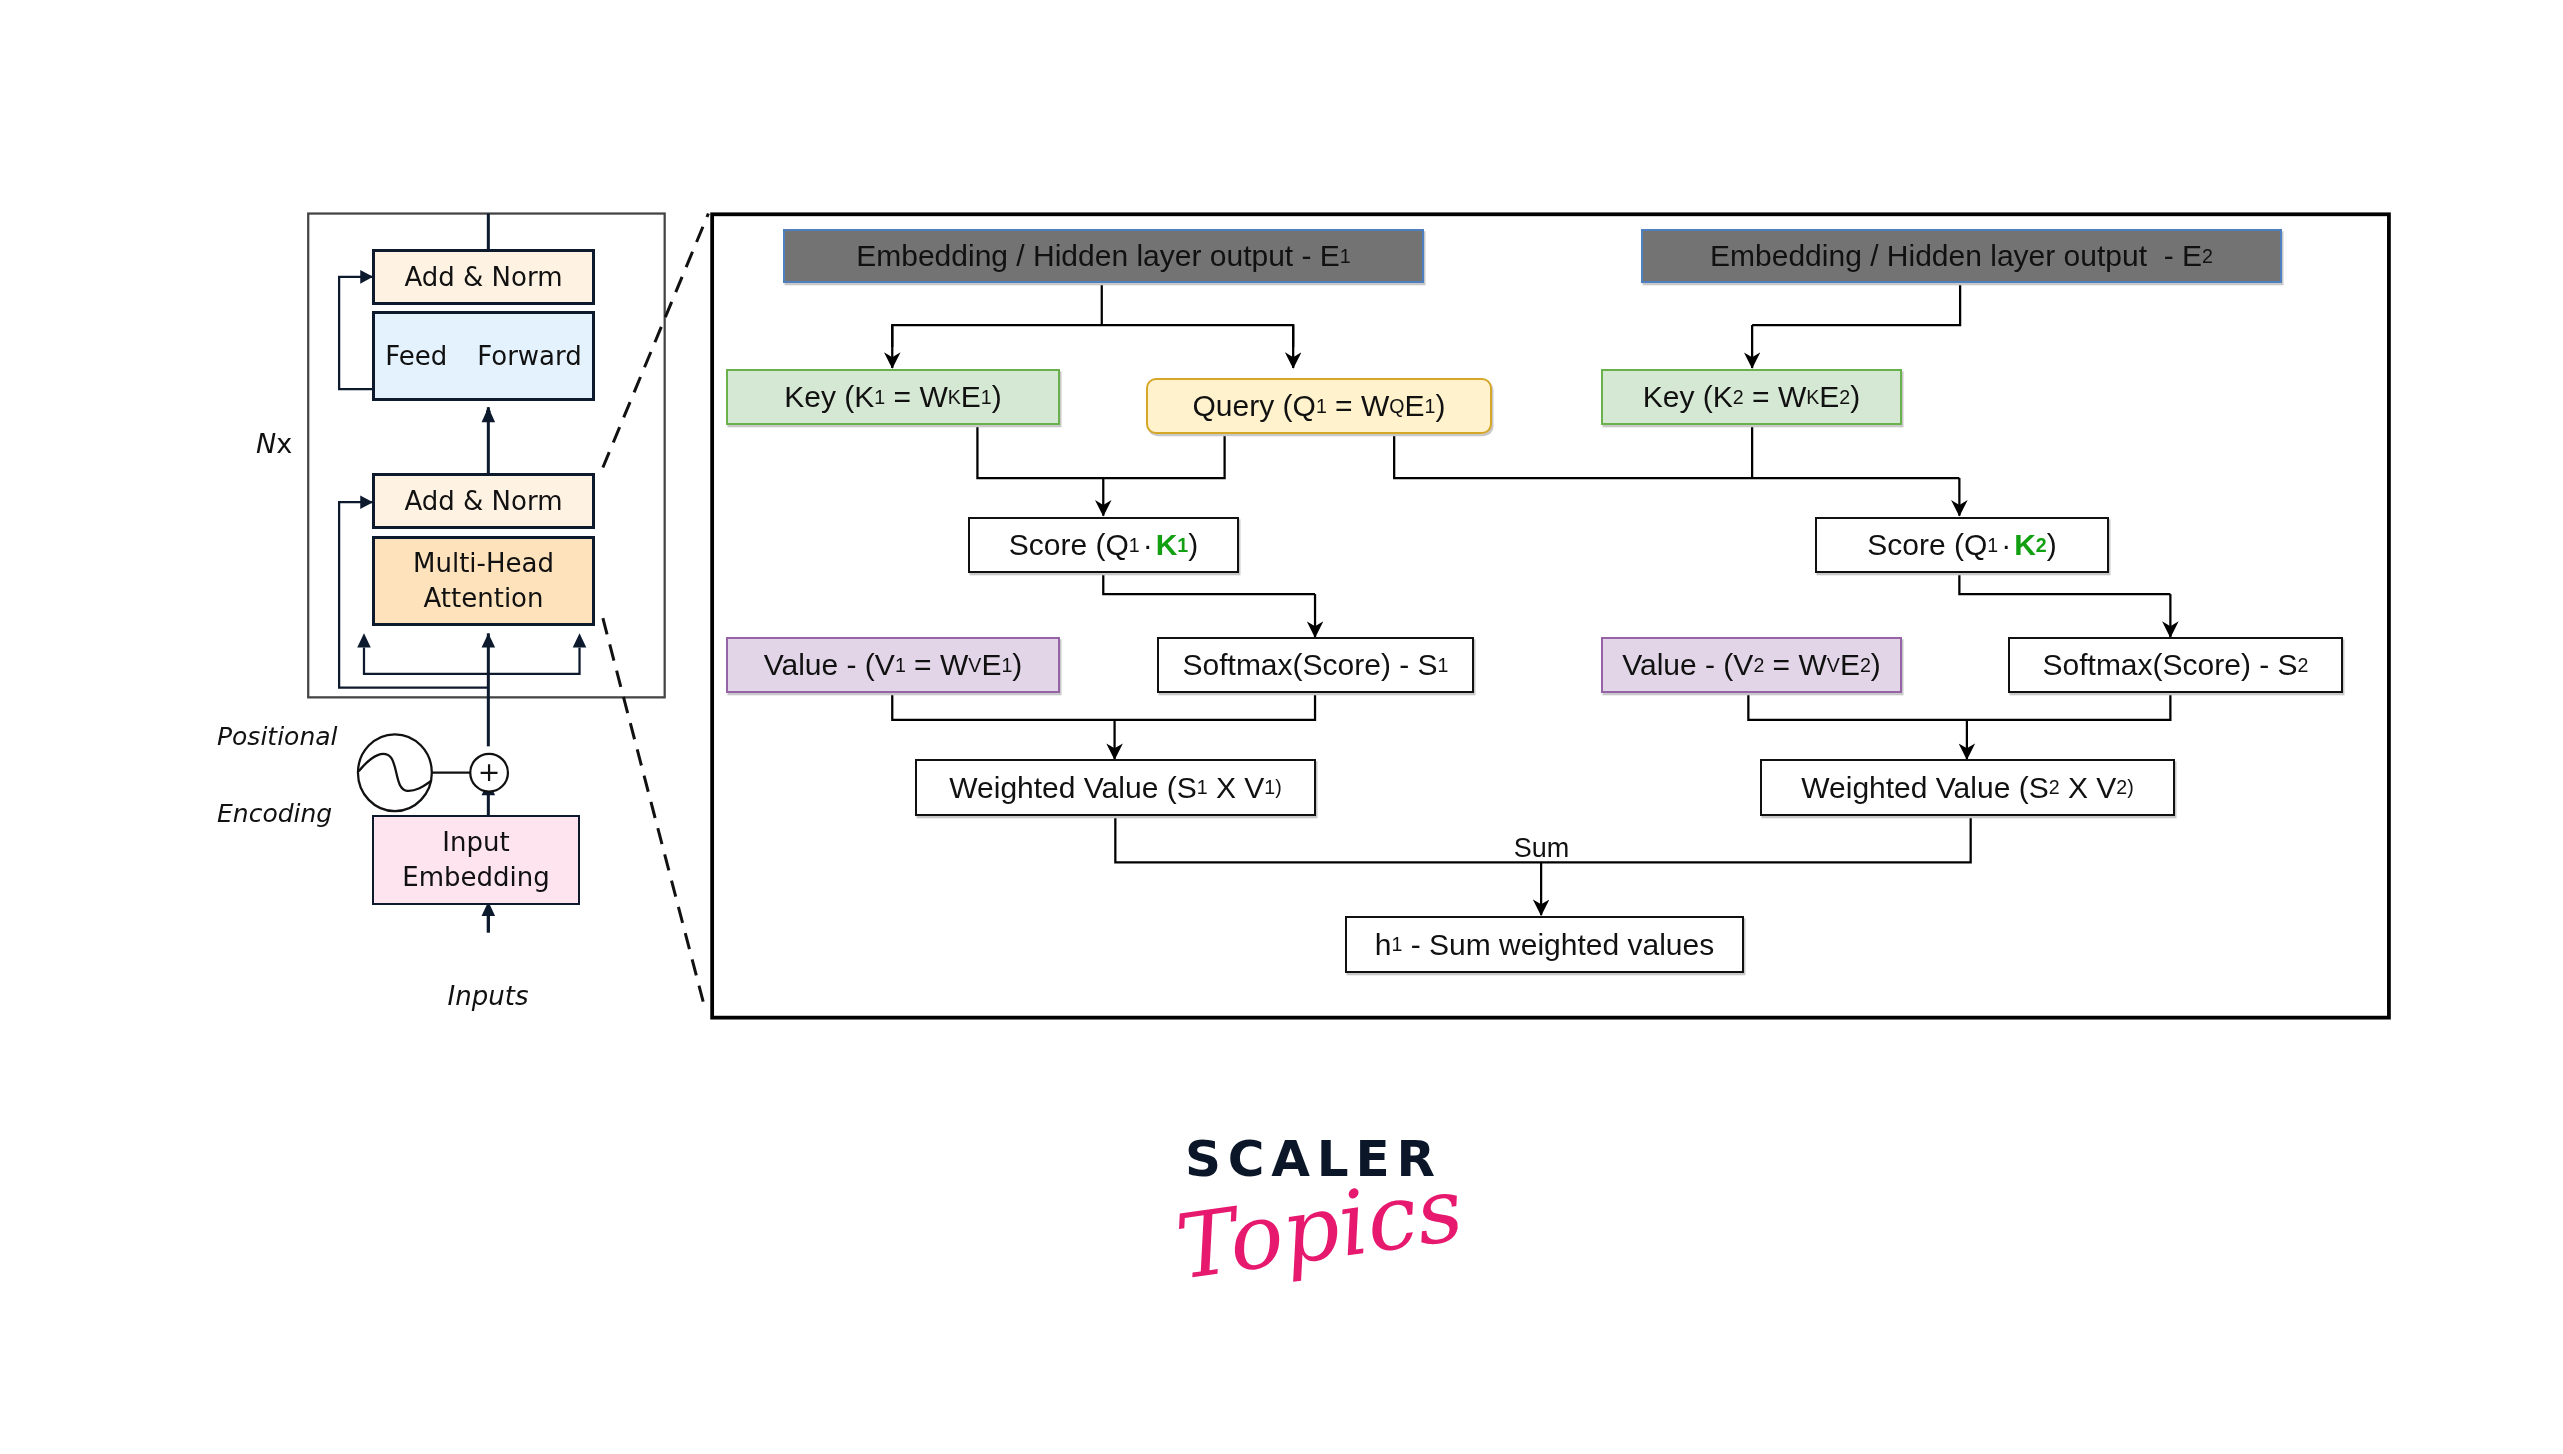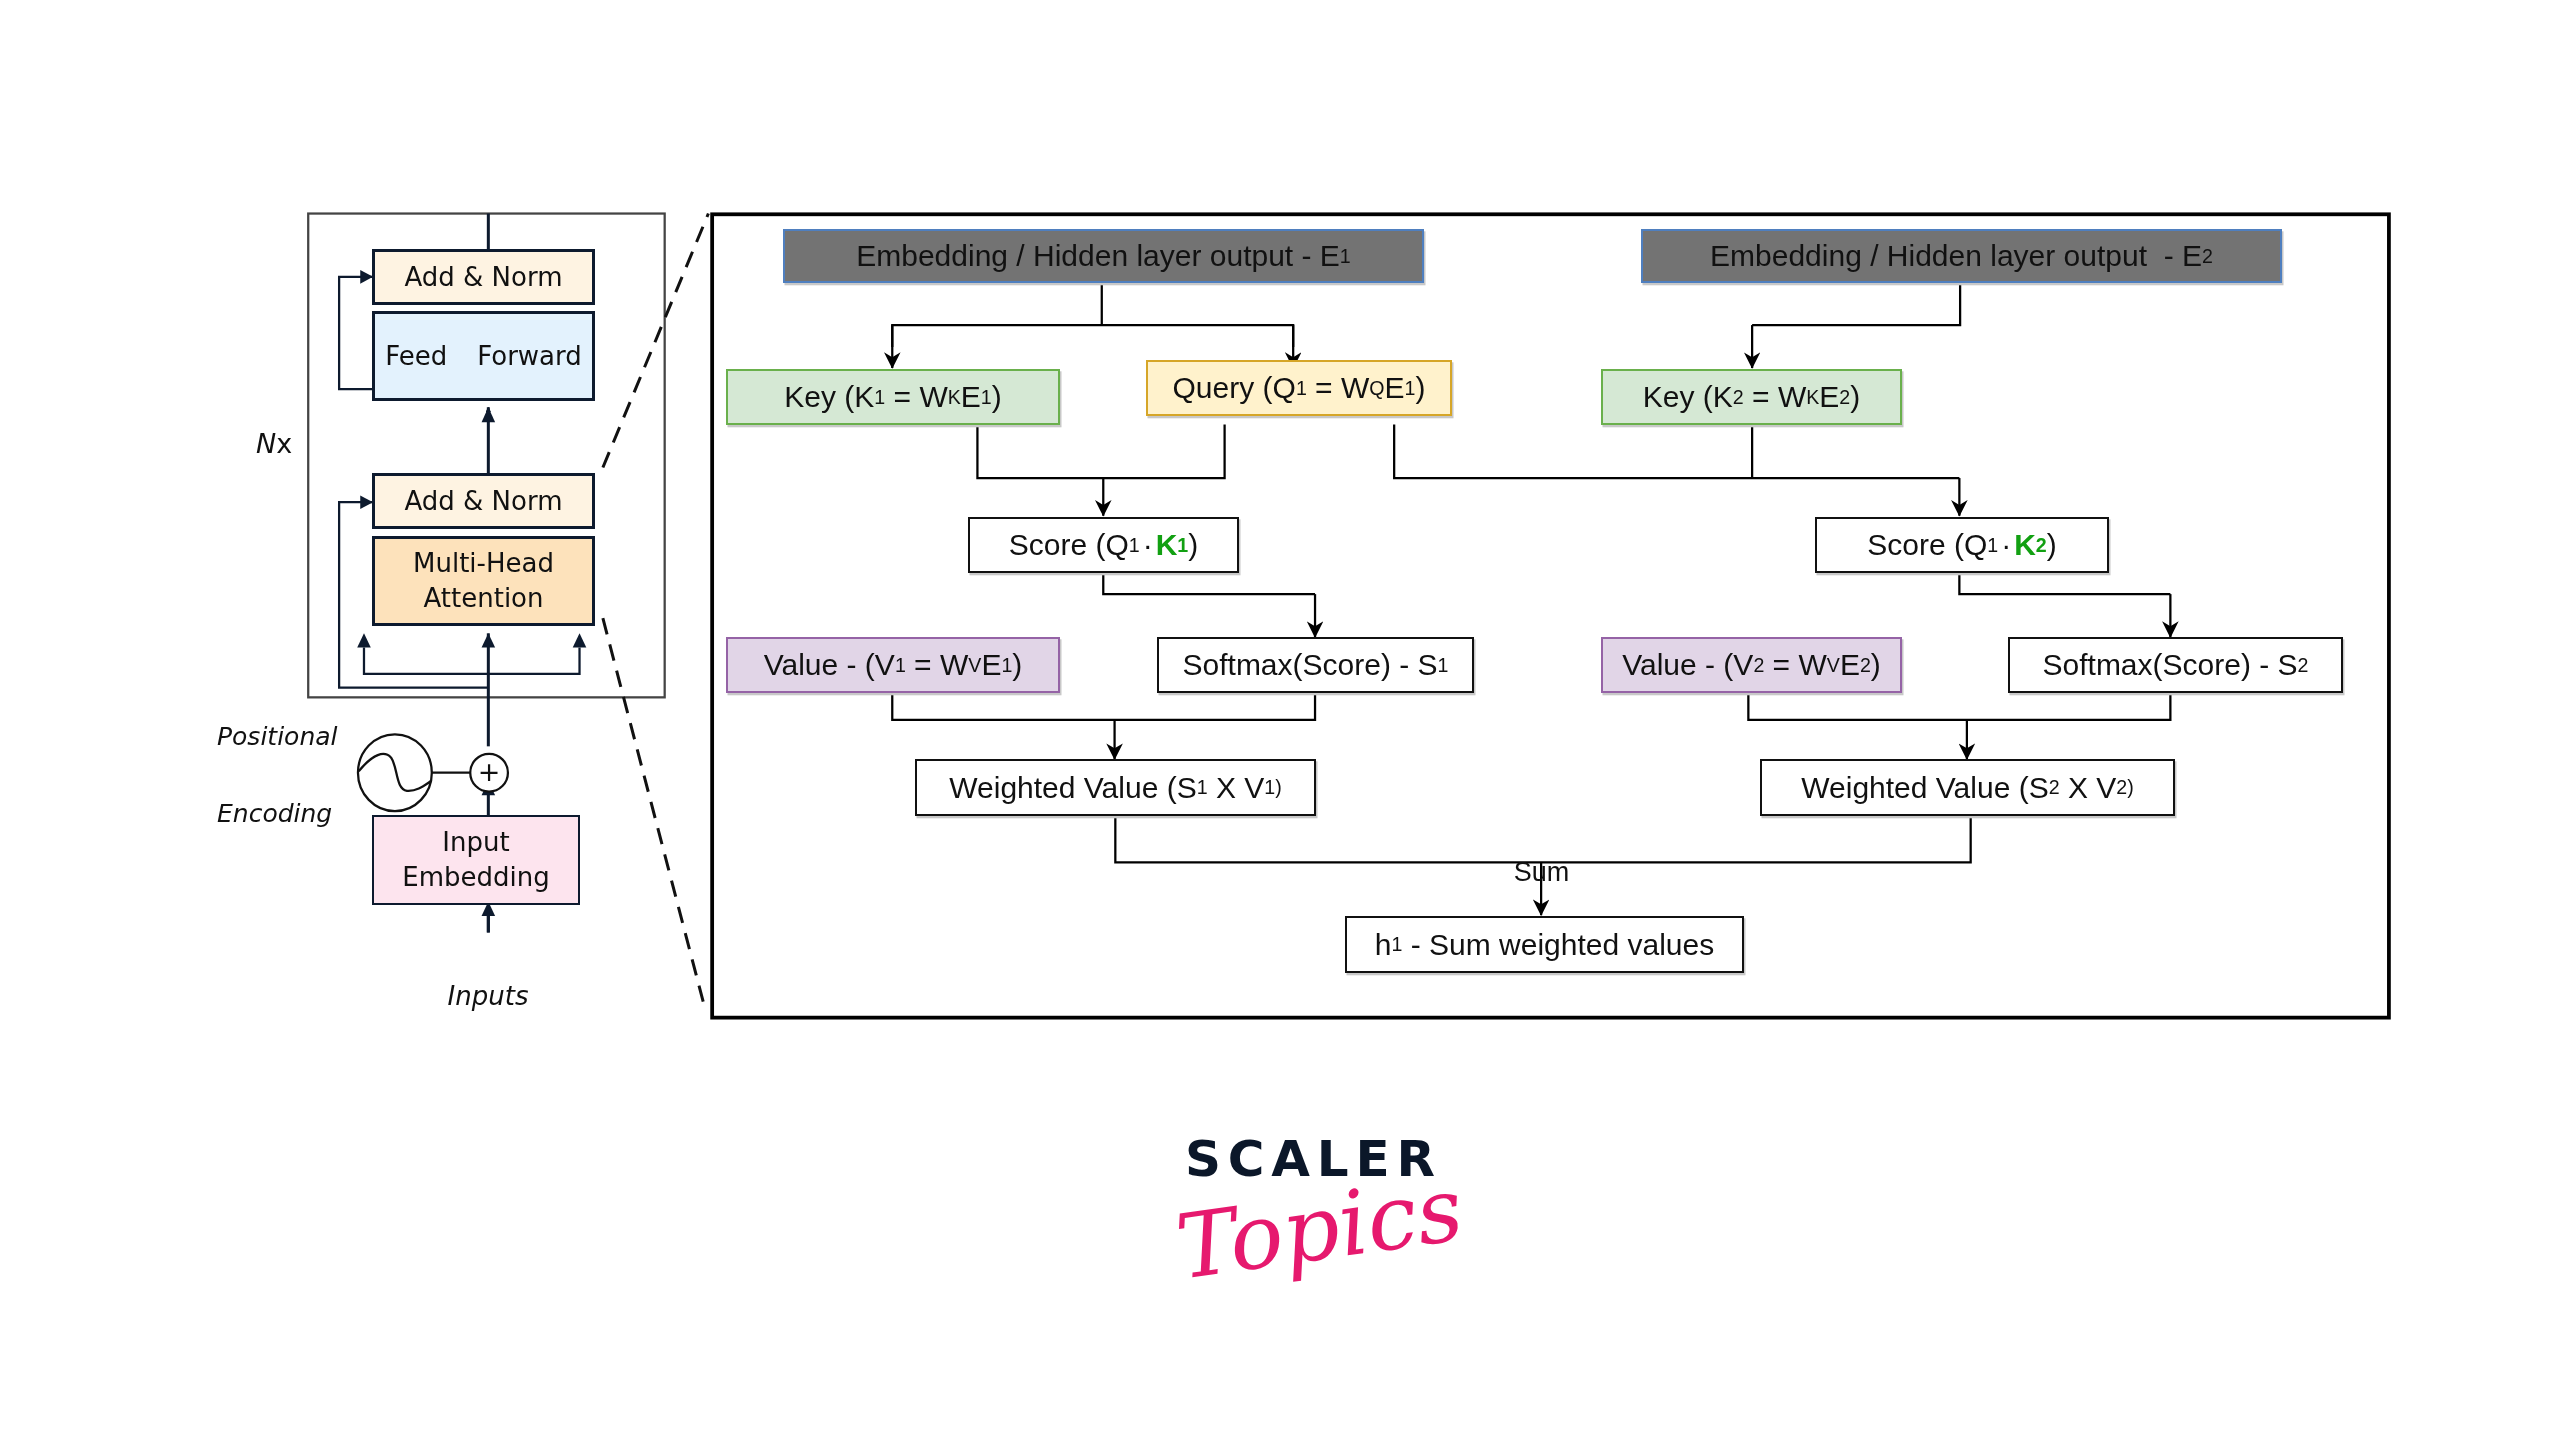"Query (Q" div.abs { border-radius: none -> 10px; top: 360px -> 378px; width: 306px -> 346px }
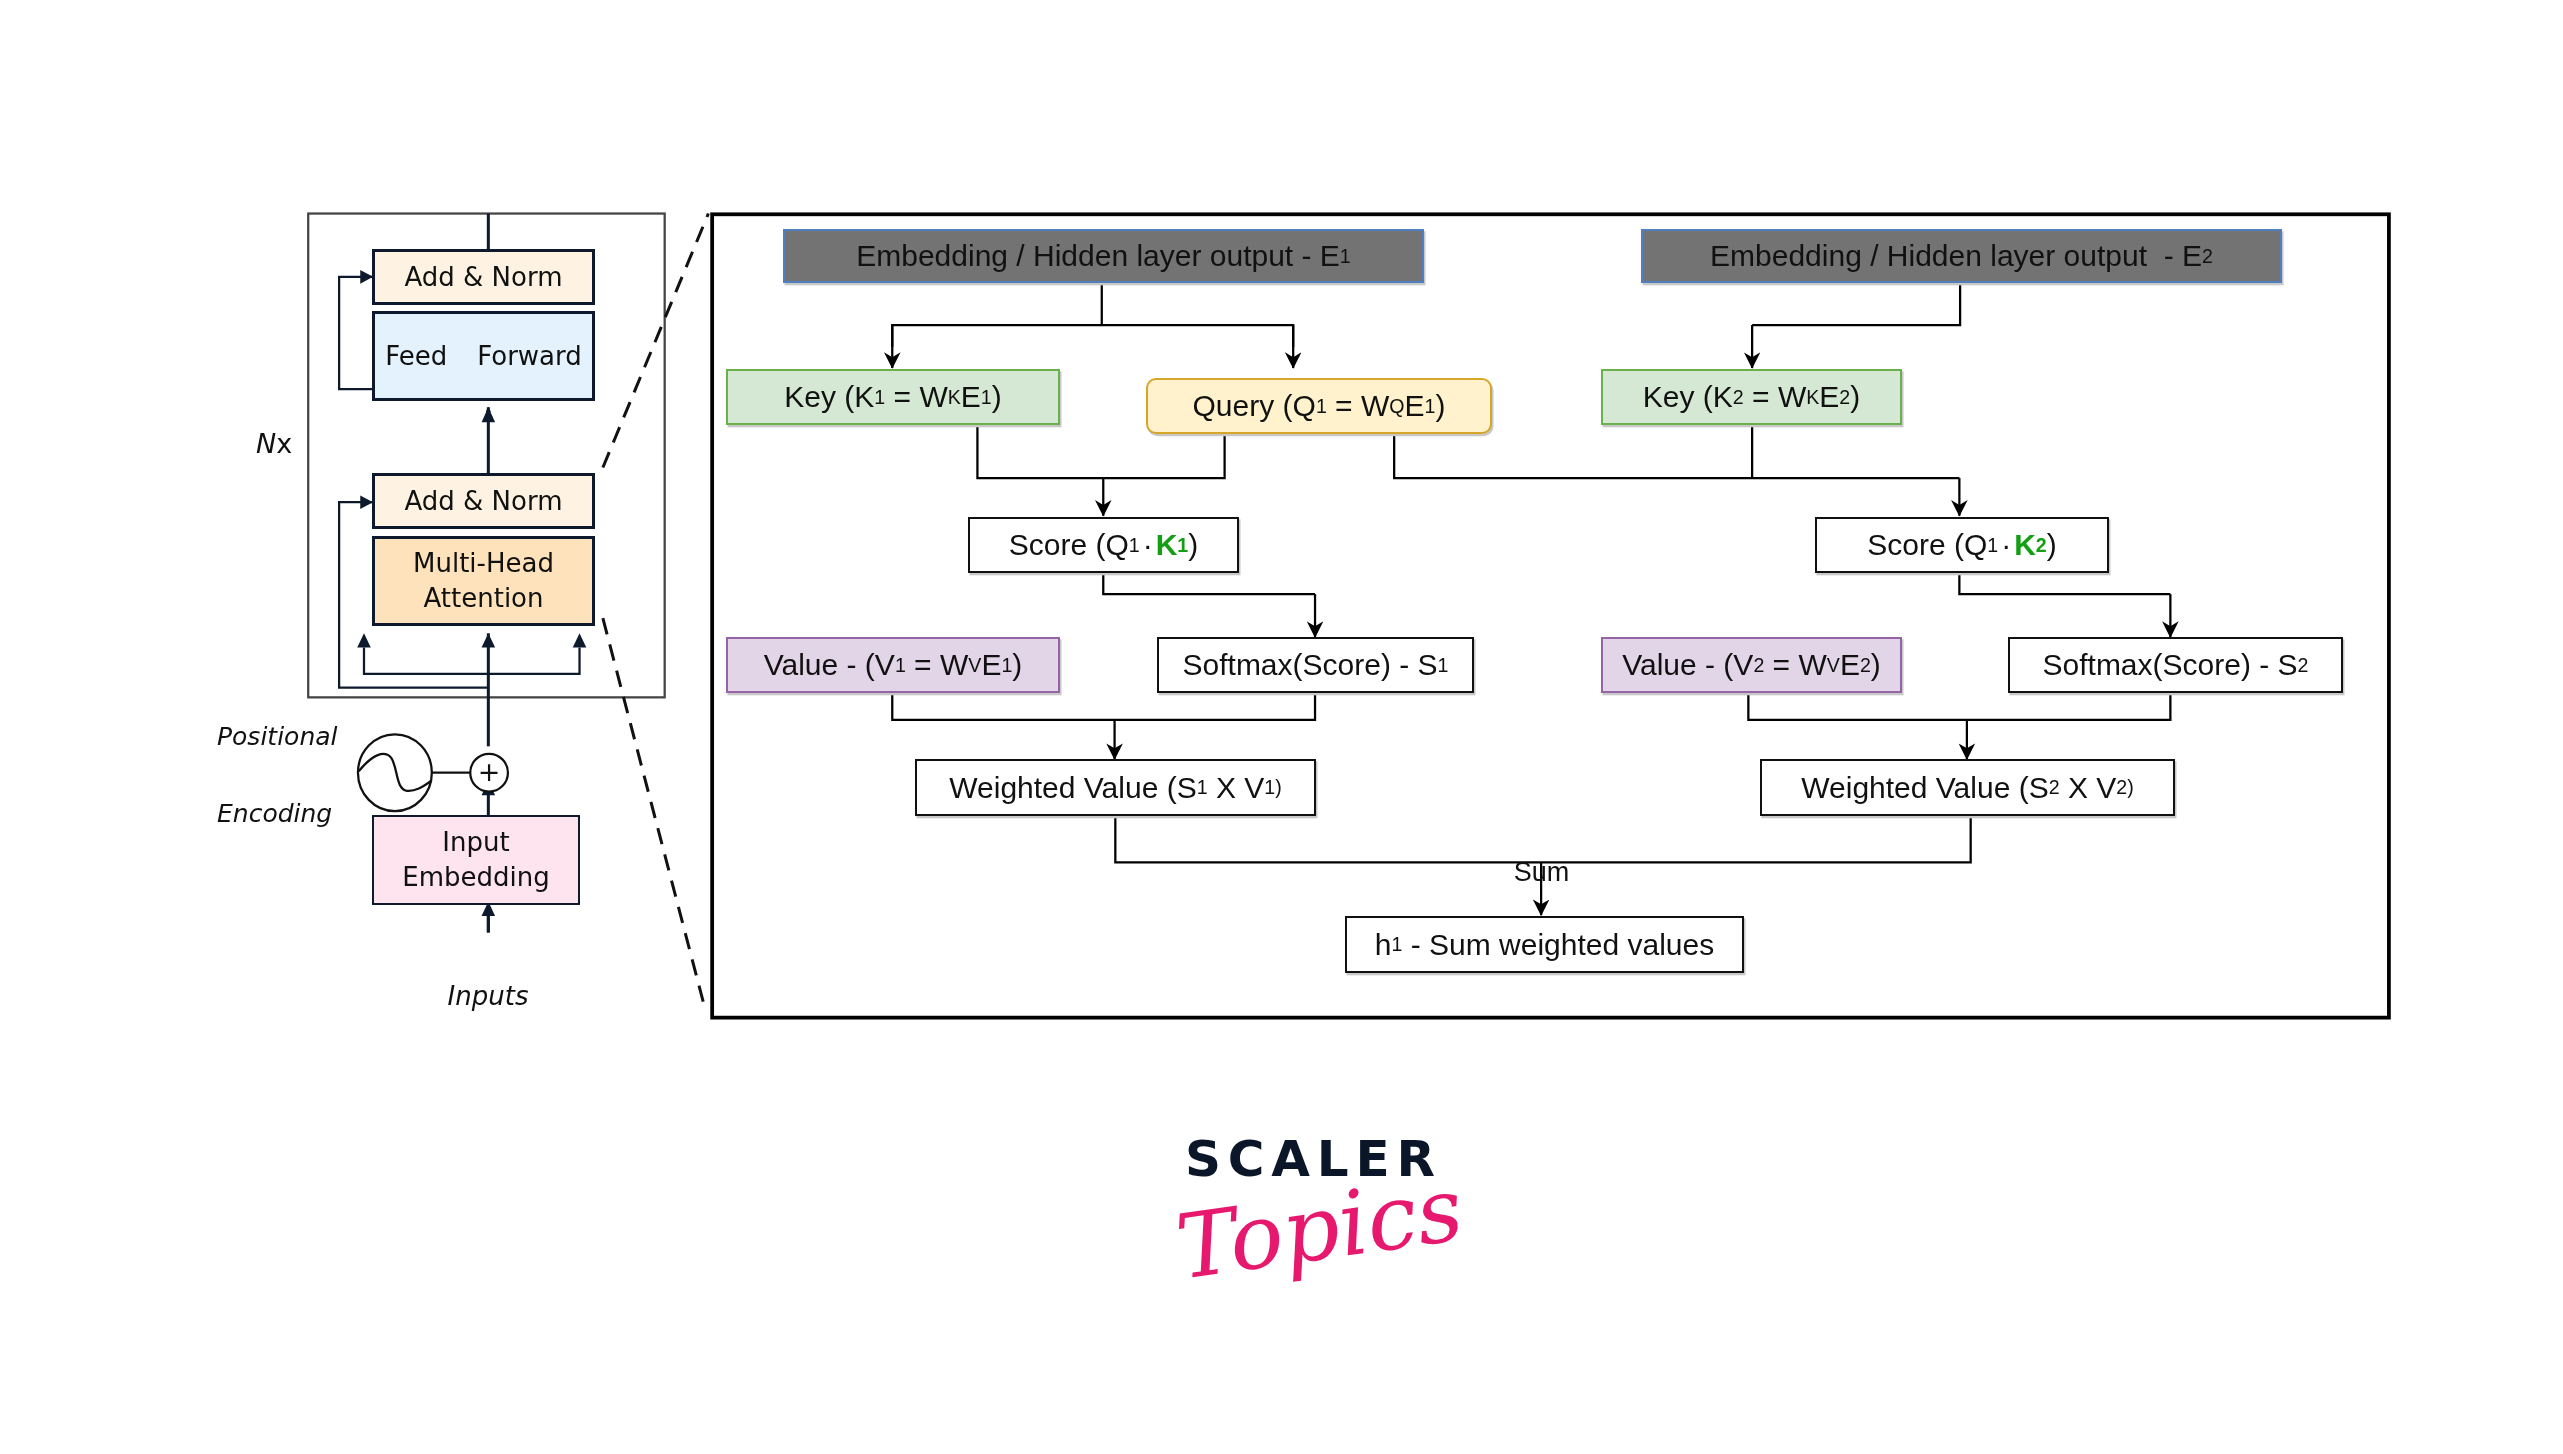"Sum" div.abs { margin-top: 24px -> none }
